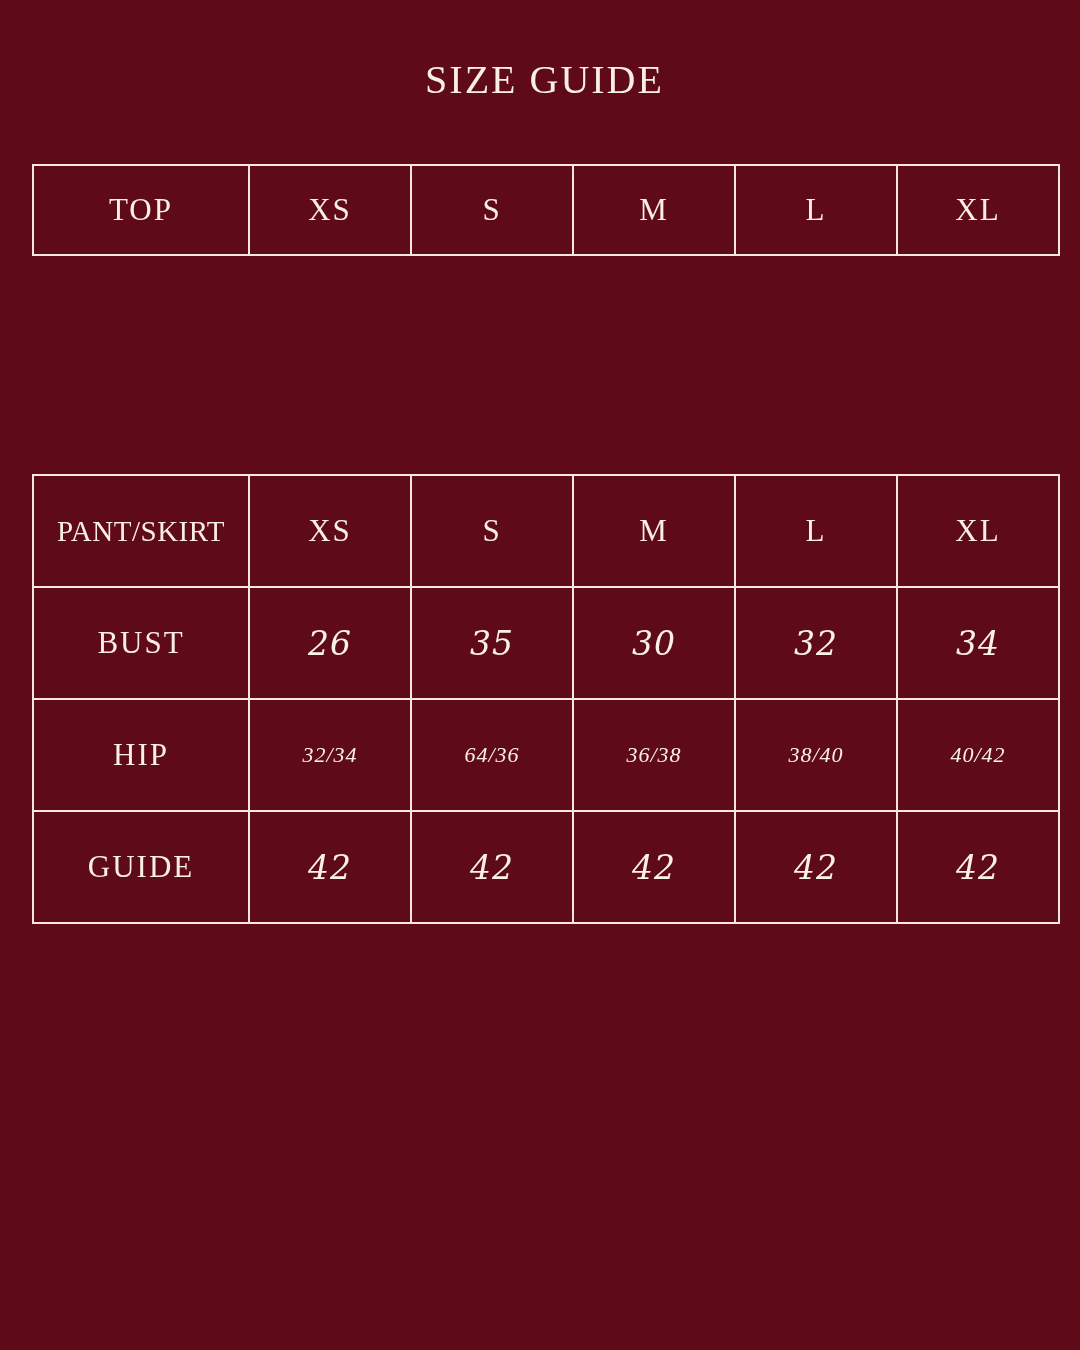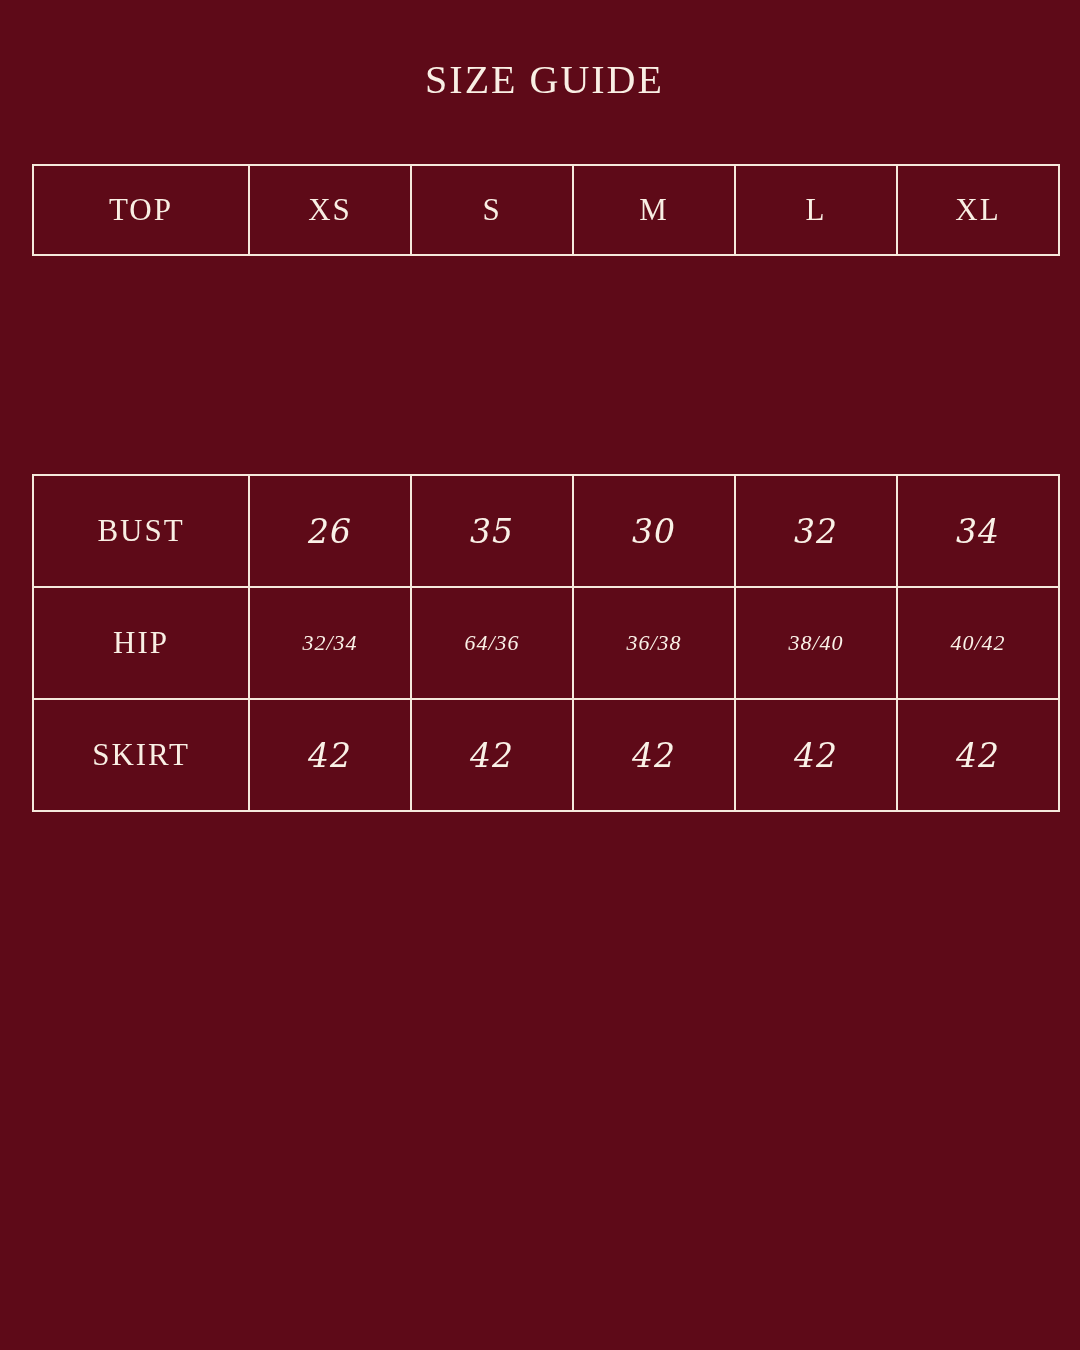"PANT/SKIRT" tr { html: none -> <tr> <td> <span>PANT/SKIRT</span> </td> <td> <span>XS</span> </td> <td> <span>S</span> </td> <td> <span>M</span> </td> <td> <span>L</span> </td> <td> <span>XL</span> </td> </tr> }
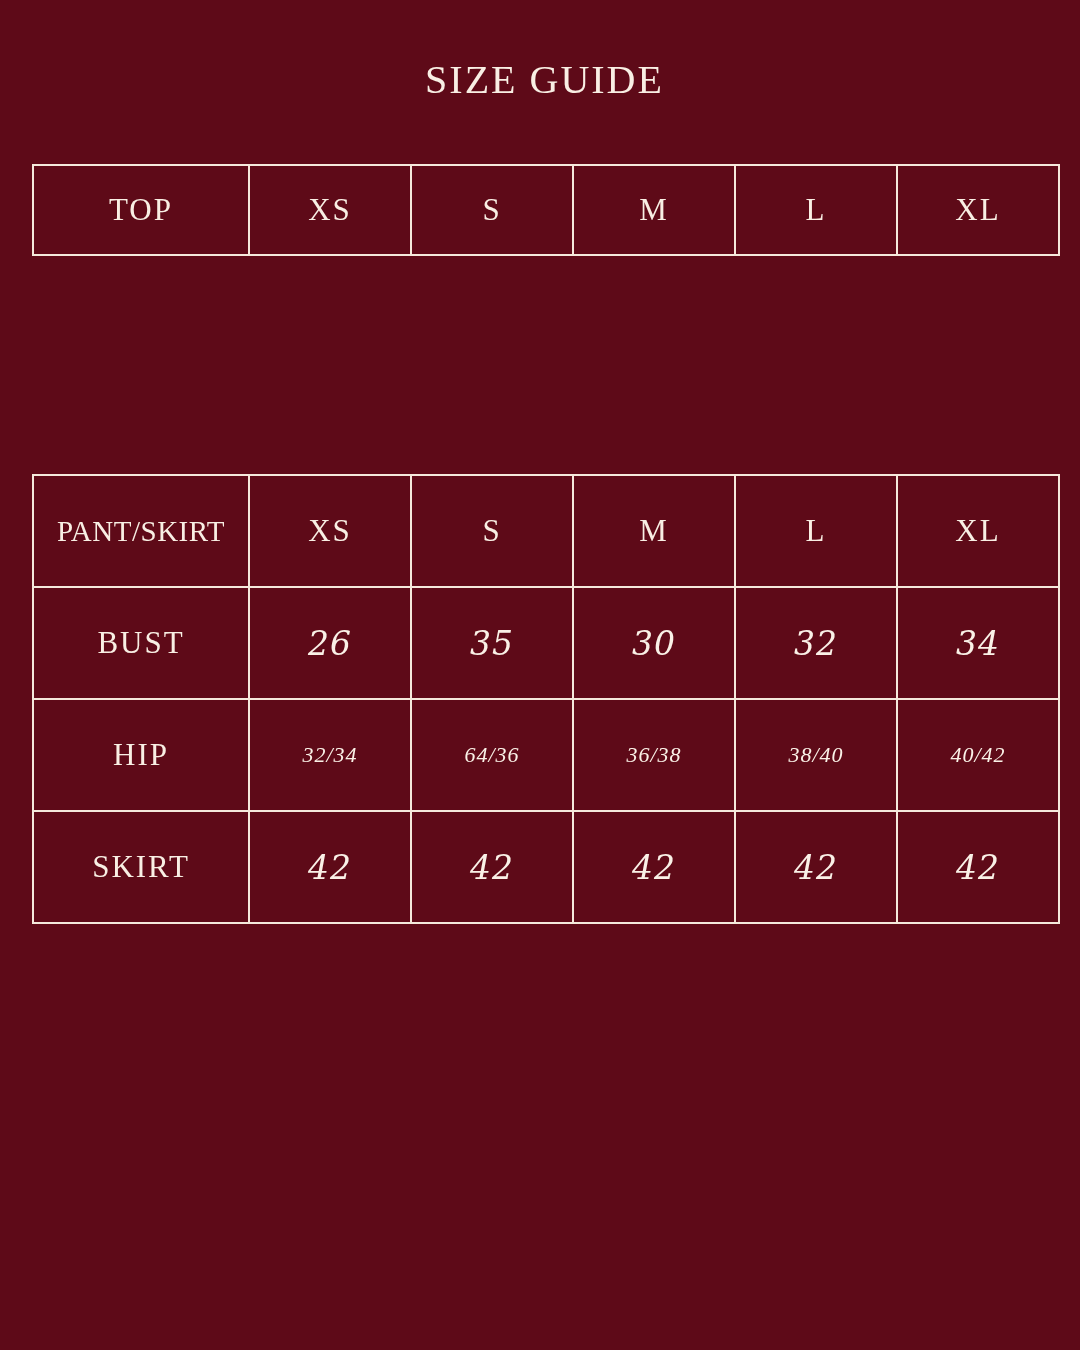"SKIRT" span.rowlabel { text: SKIRT -> GUIDE }
